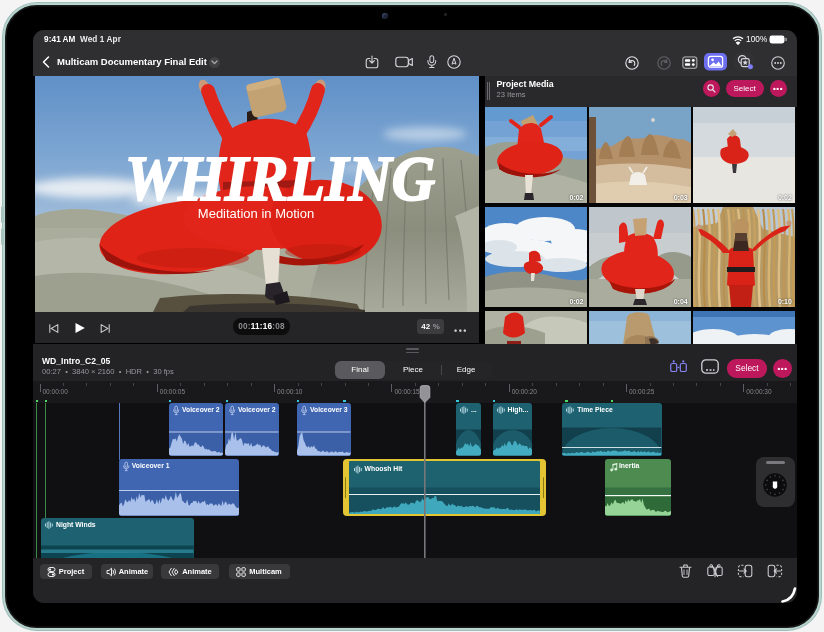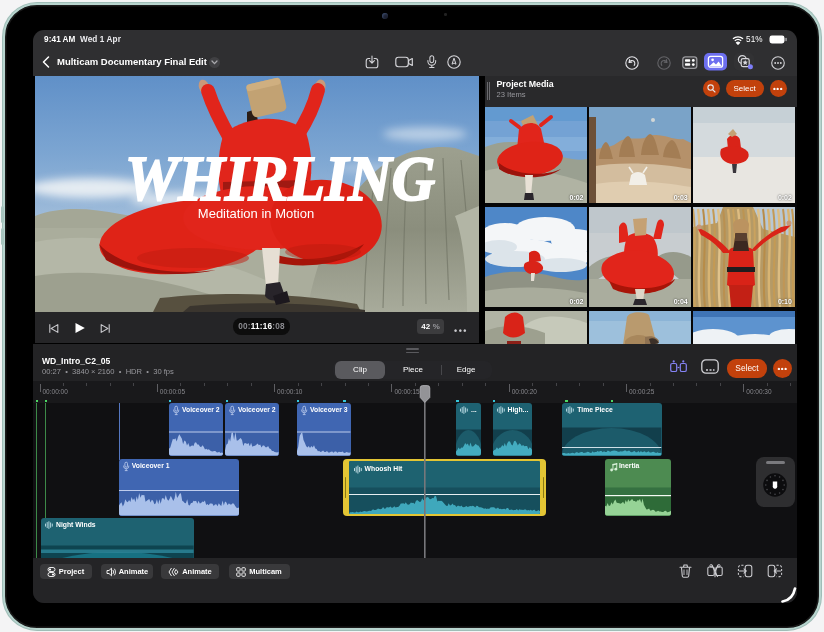"51%" div.sbtext { text: 51% -> 100% }
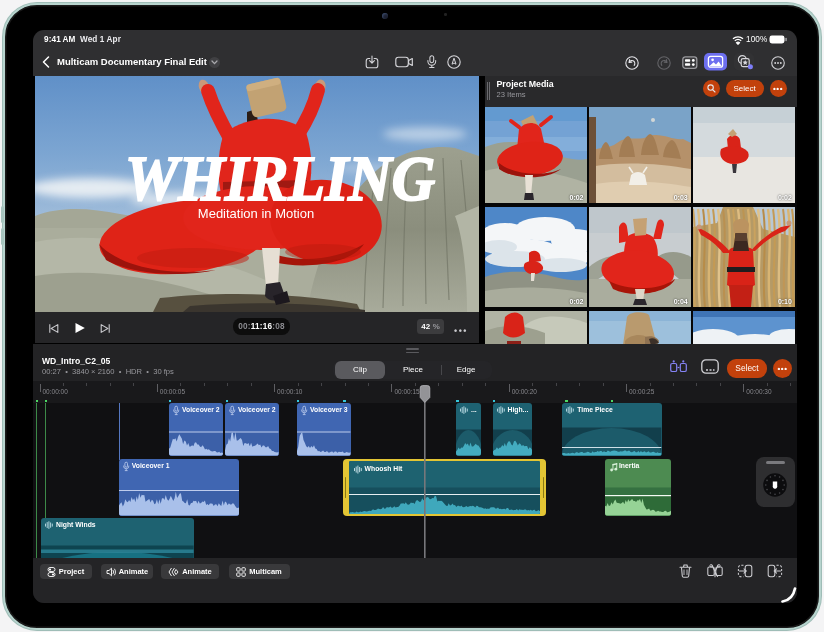"Select" .pill { background: #c2410c -> #be185d }
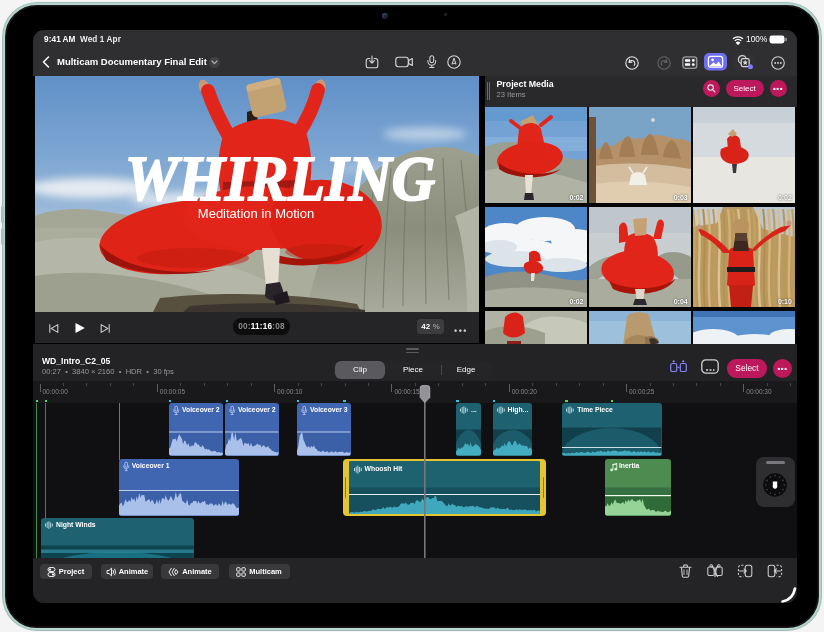"Clip" div.seg { text: Clip -> Final }
